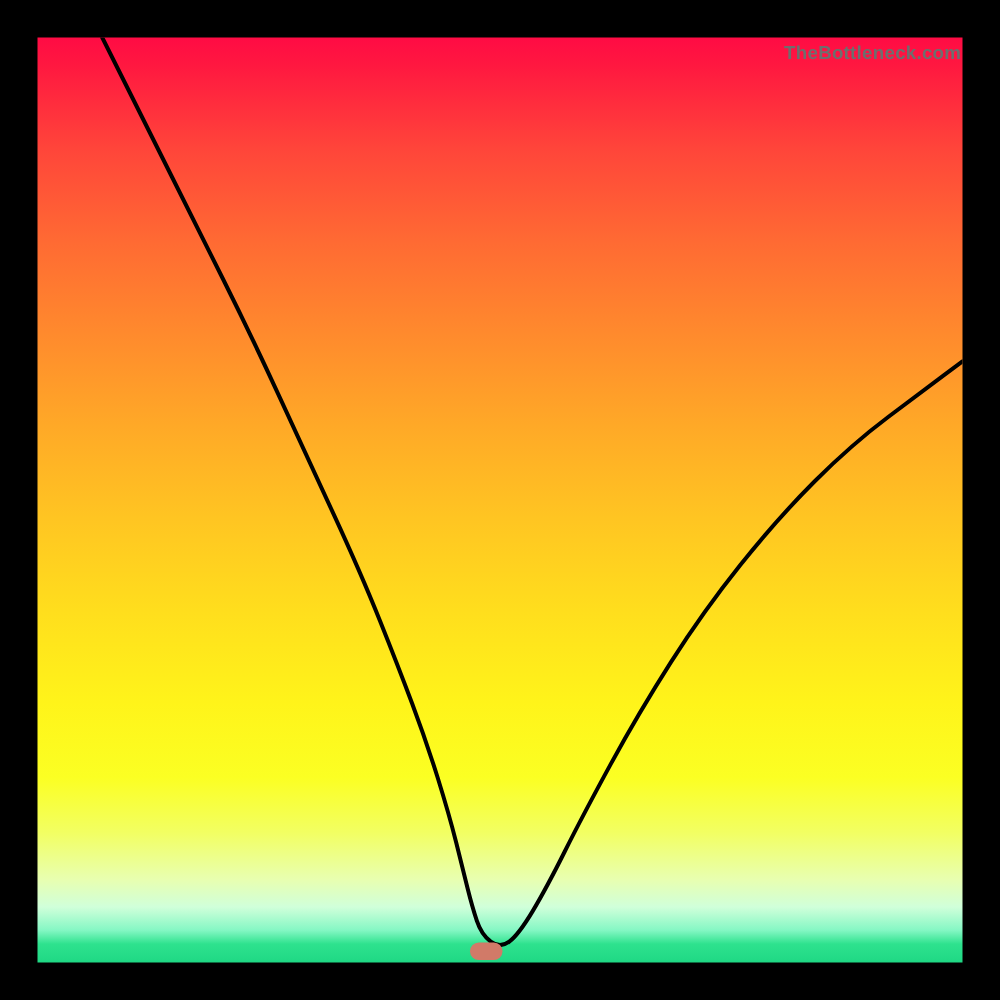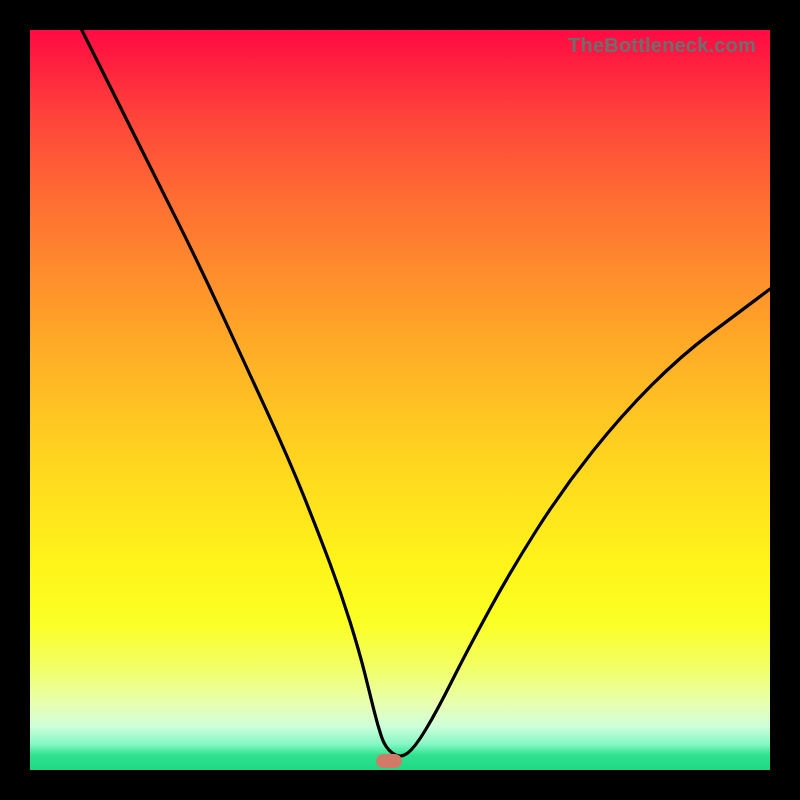"TheBottleneck.com" .watermark { font-size: 20px -> 15px; right: 14px -> 1px }
